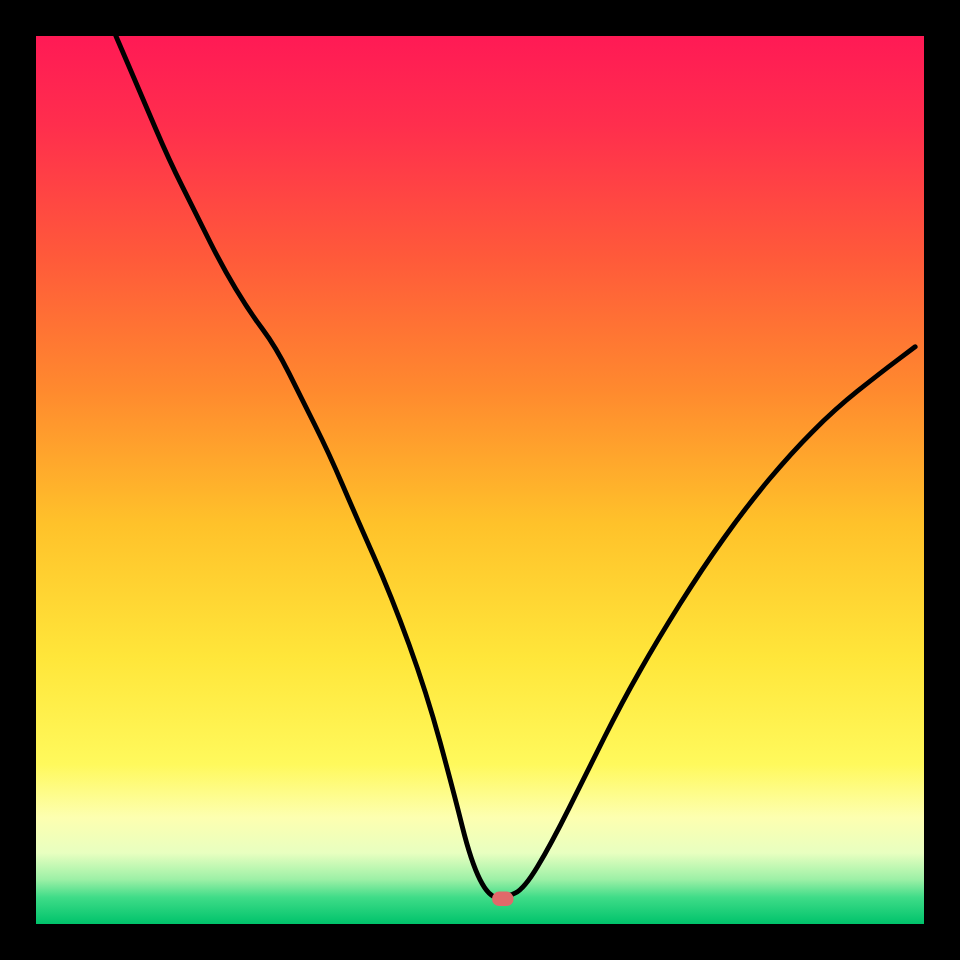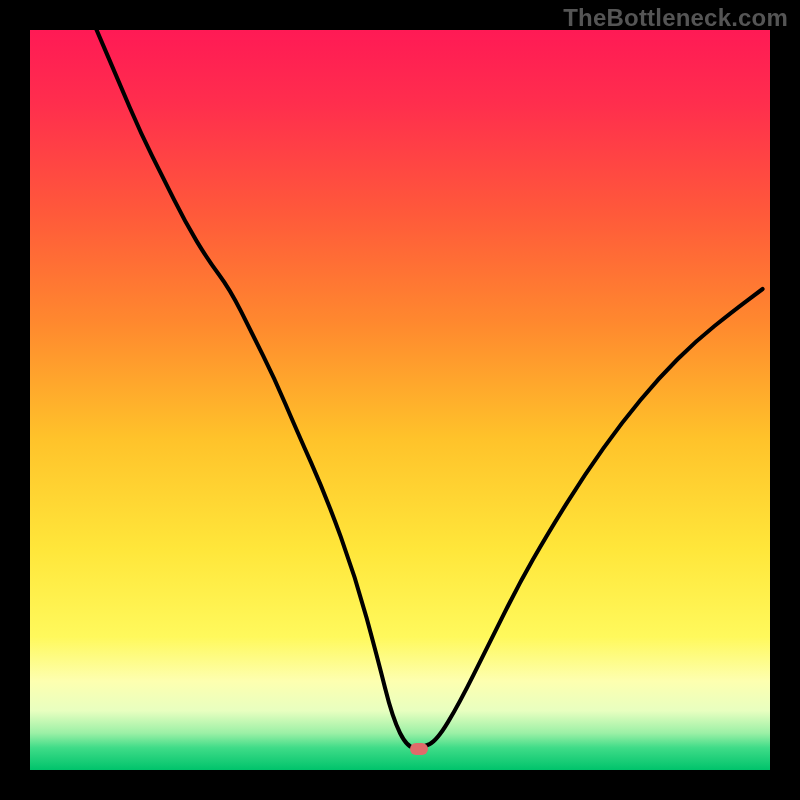"TheBottleneck.com" div.watermark { html: <div>TheBottleneck.com</div> -> none }
